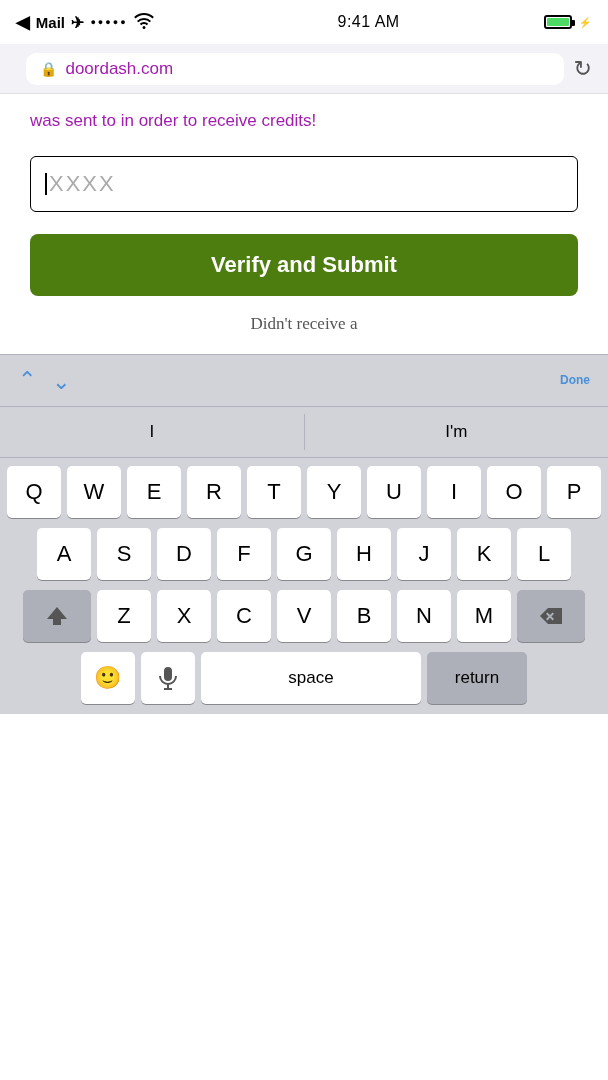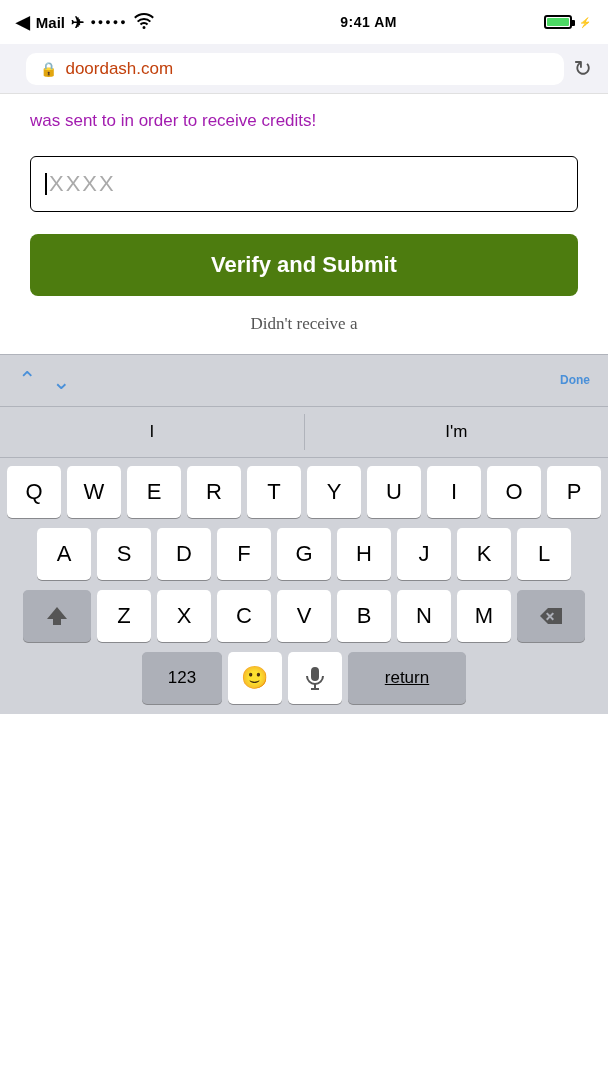"9:41 AM" .status-center { font-size: 14px -> 16px; font-weight: 700 -> 400 }
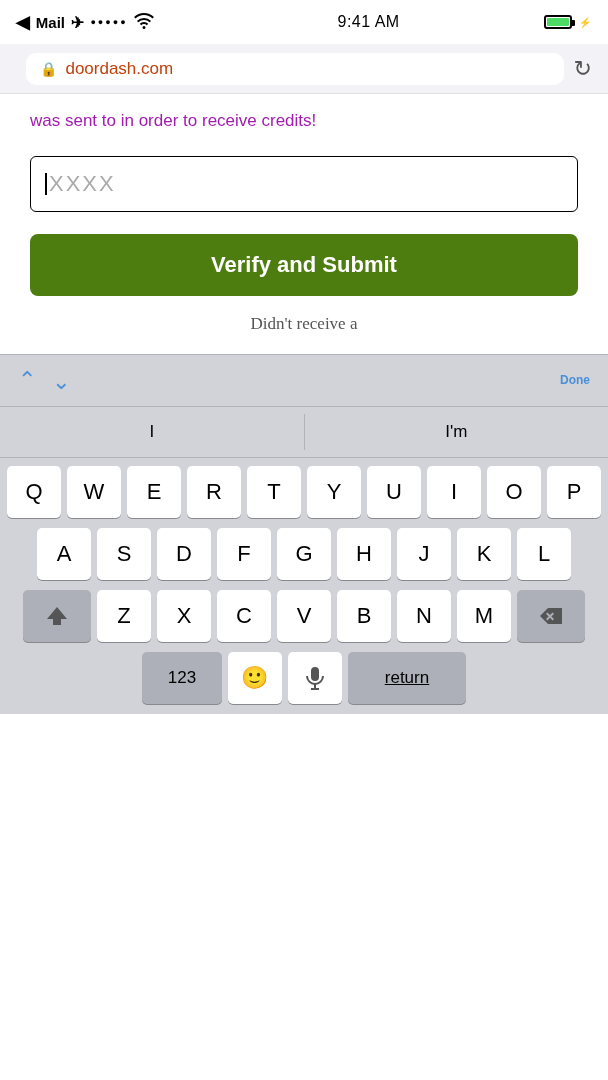"doordash.com" .address-text { color: #c2410c -> #a21caf }
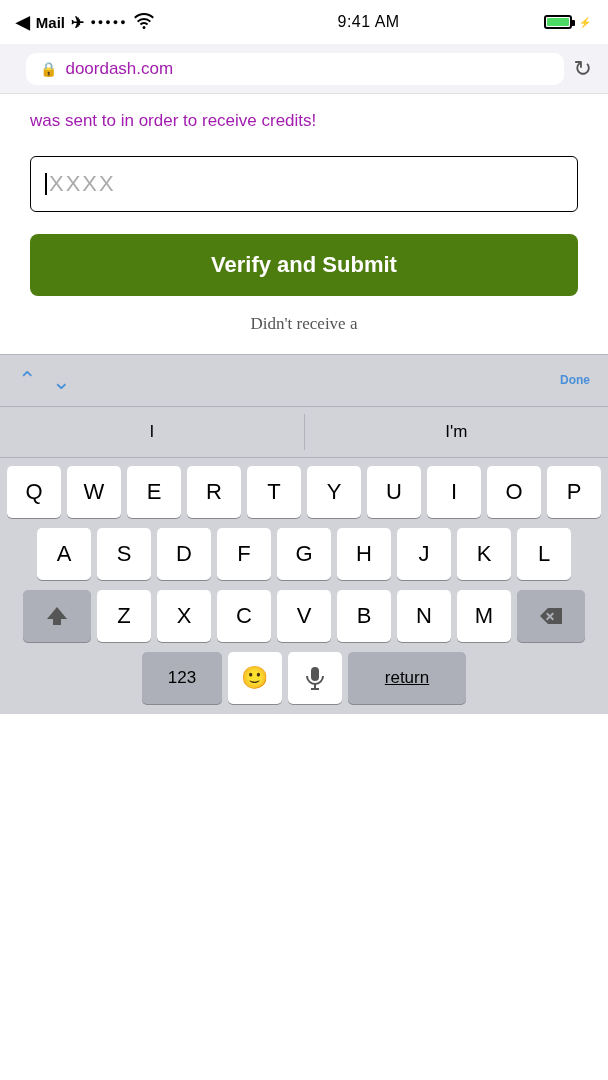"123" div.key { html: <div>123</div> -> none }
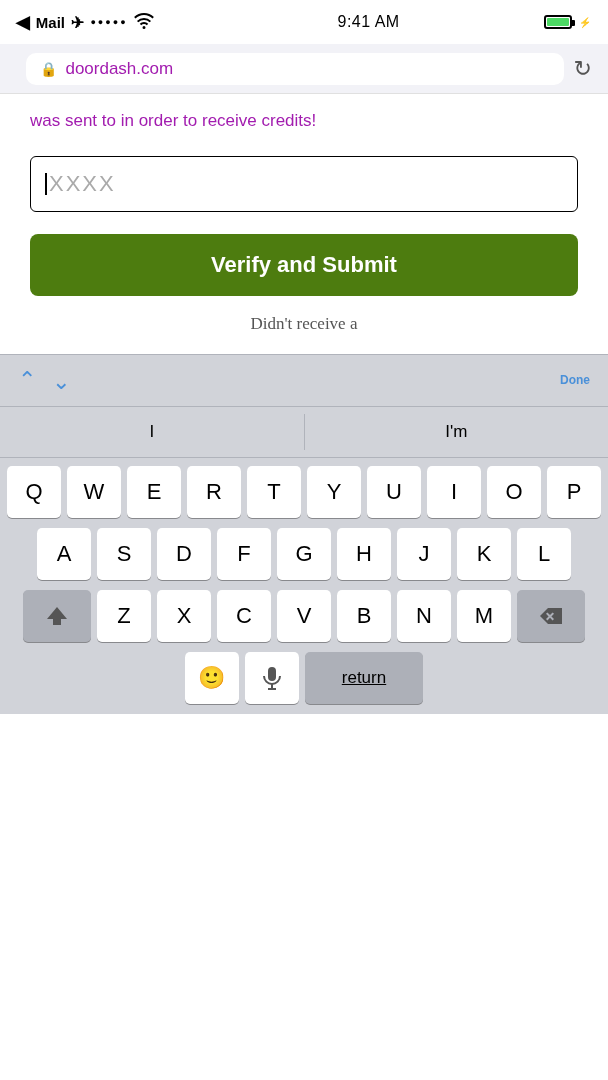"space" div.key { html: none -> <div>space</div> }
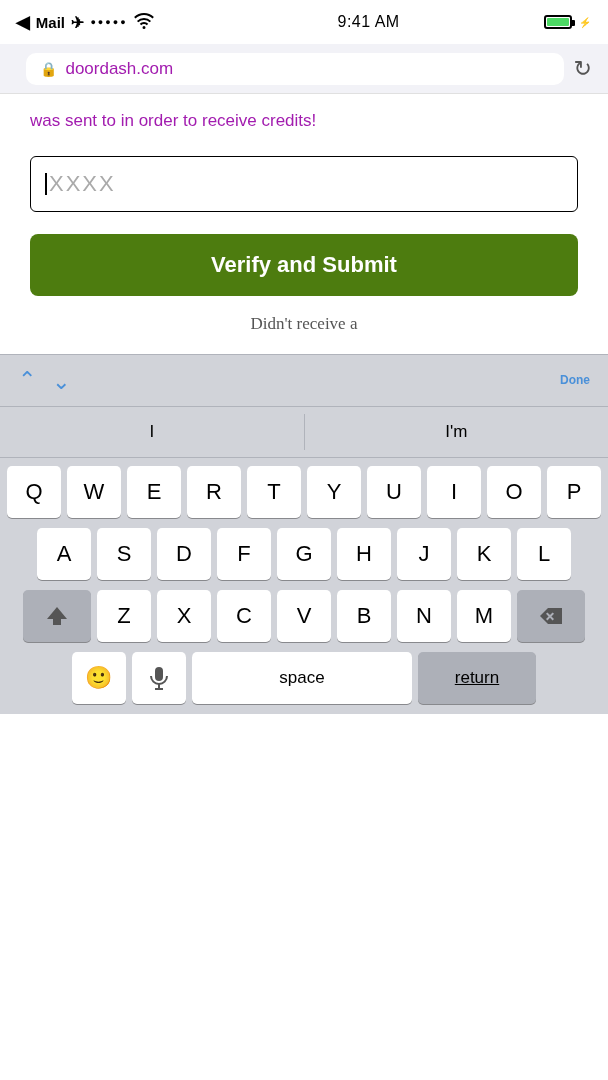"return" .key-return { text-decoration: underline -> none; width: 118px -> 100px }
